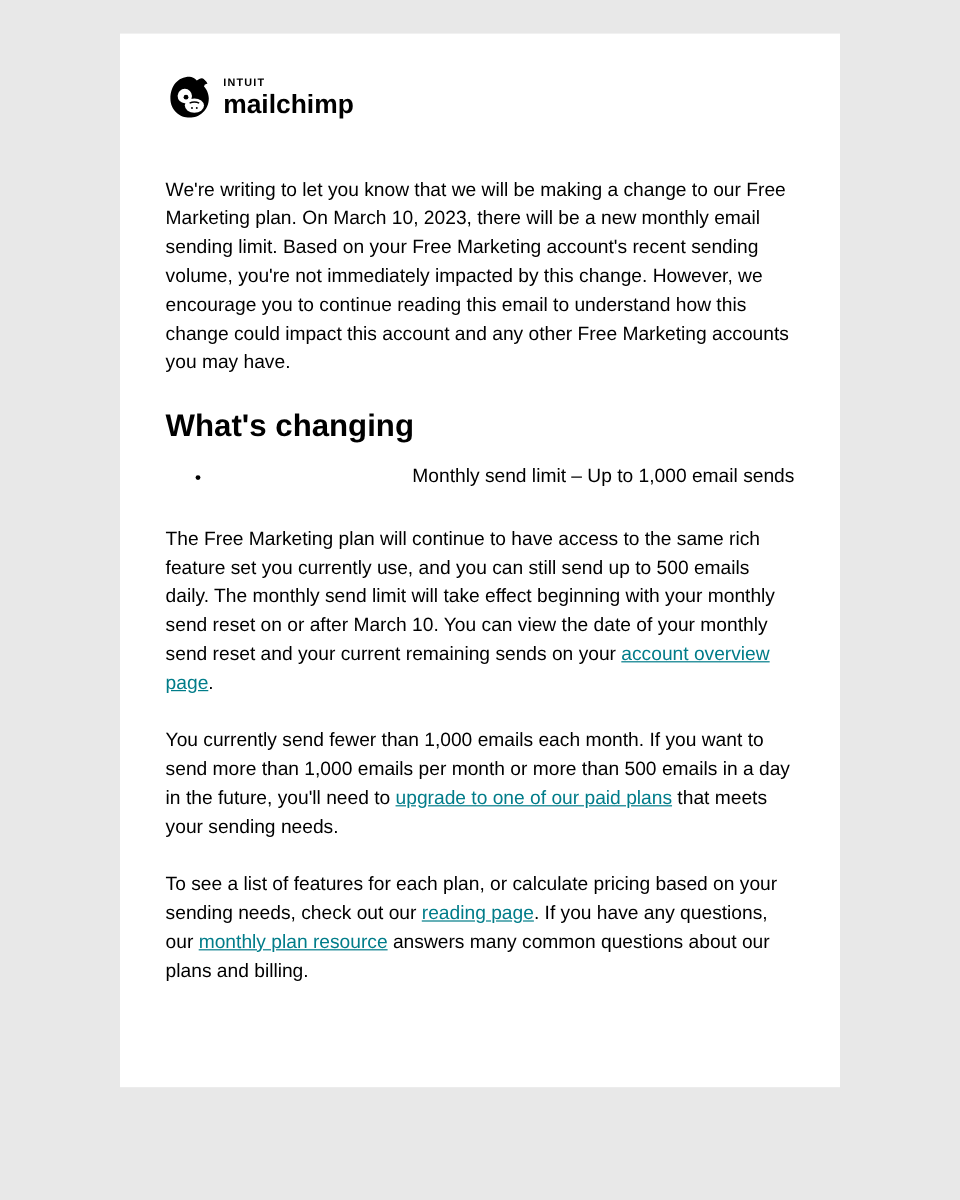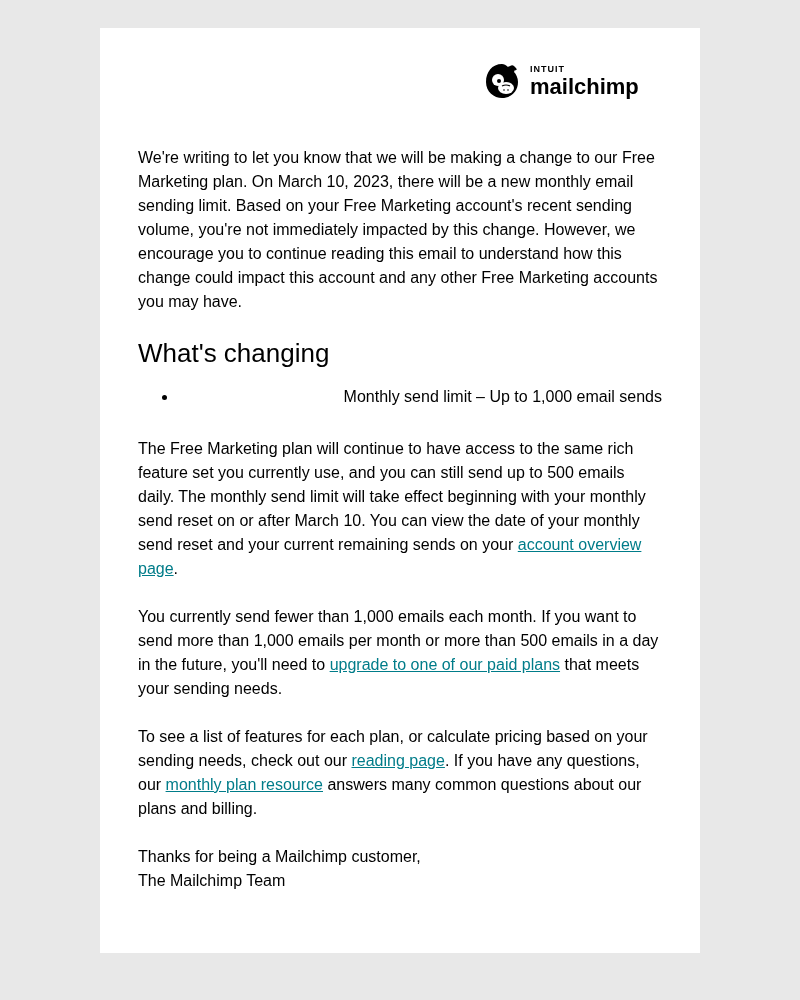"INTUIT" .logo-wrap { text-align: right -> left }
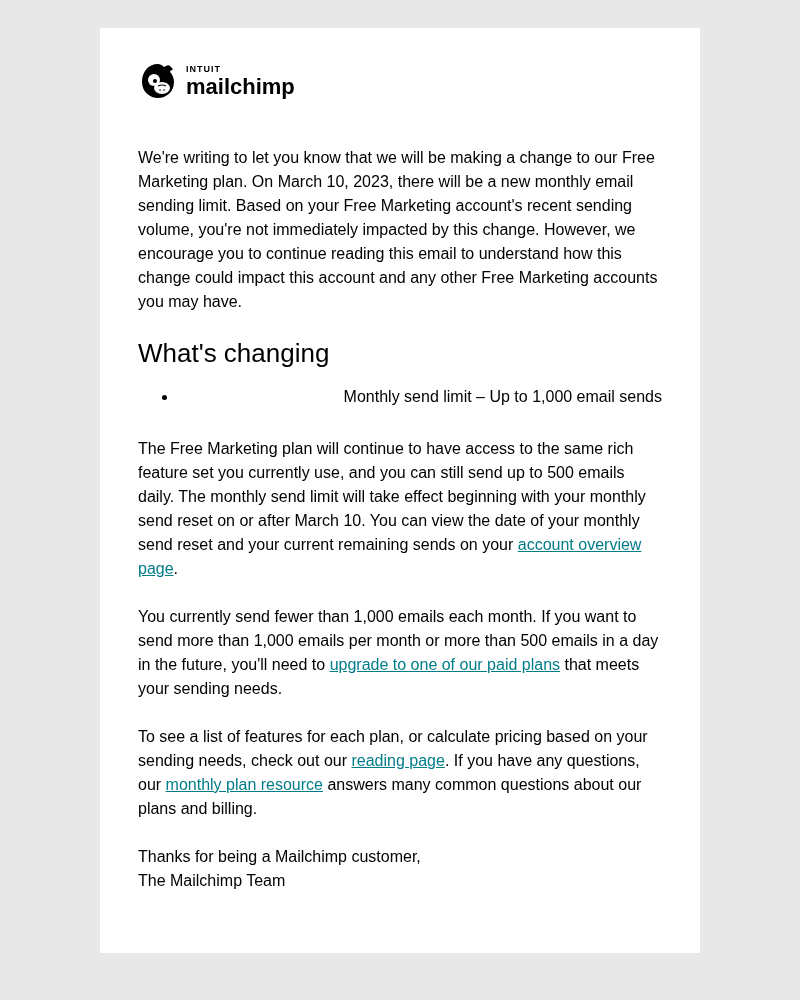"What's changing" h2 { font-weight: 400 -> 700 }
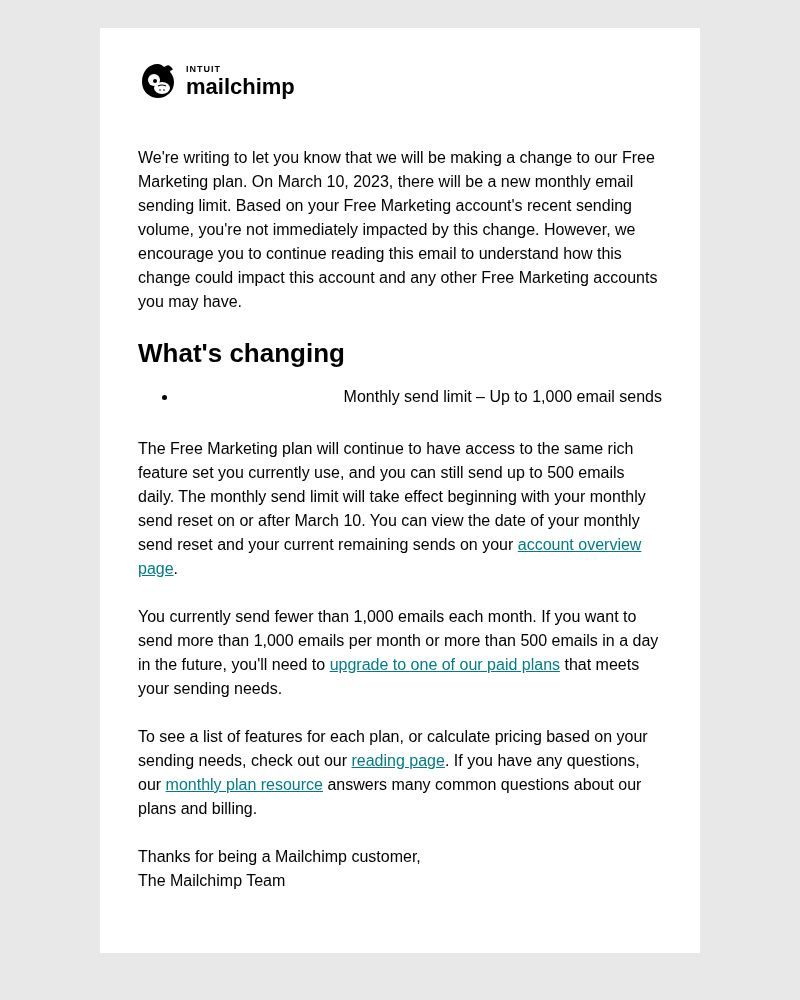"Thanks for being a Mailchimp" p.signoff { html: <p> <span>Thanks for being a Mailchimp customer,</span><br> <span>The Mailchimp Team</span> </p> -> none }
